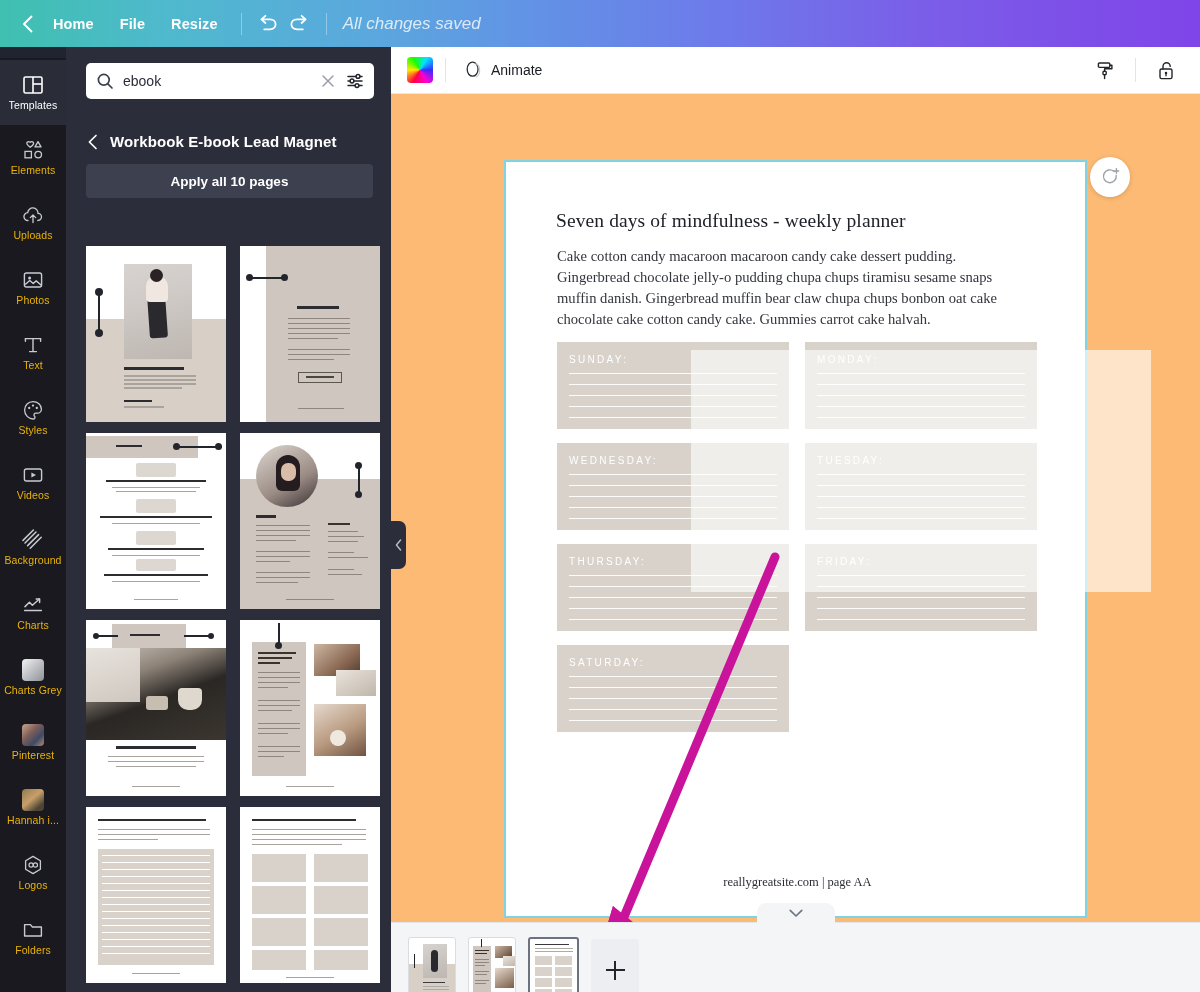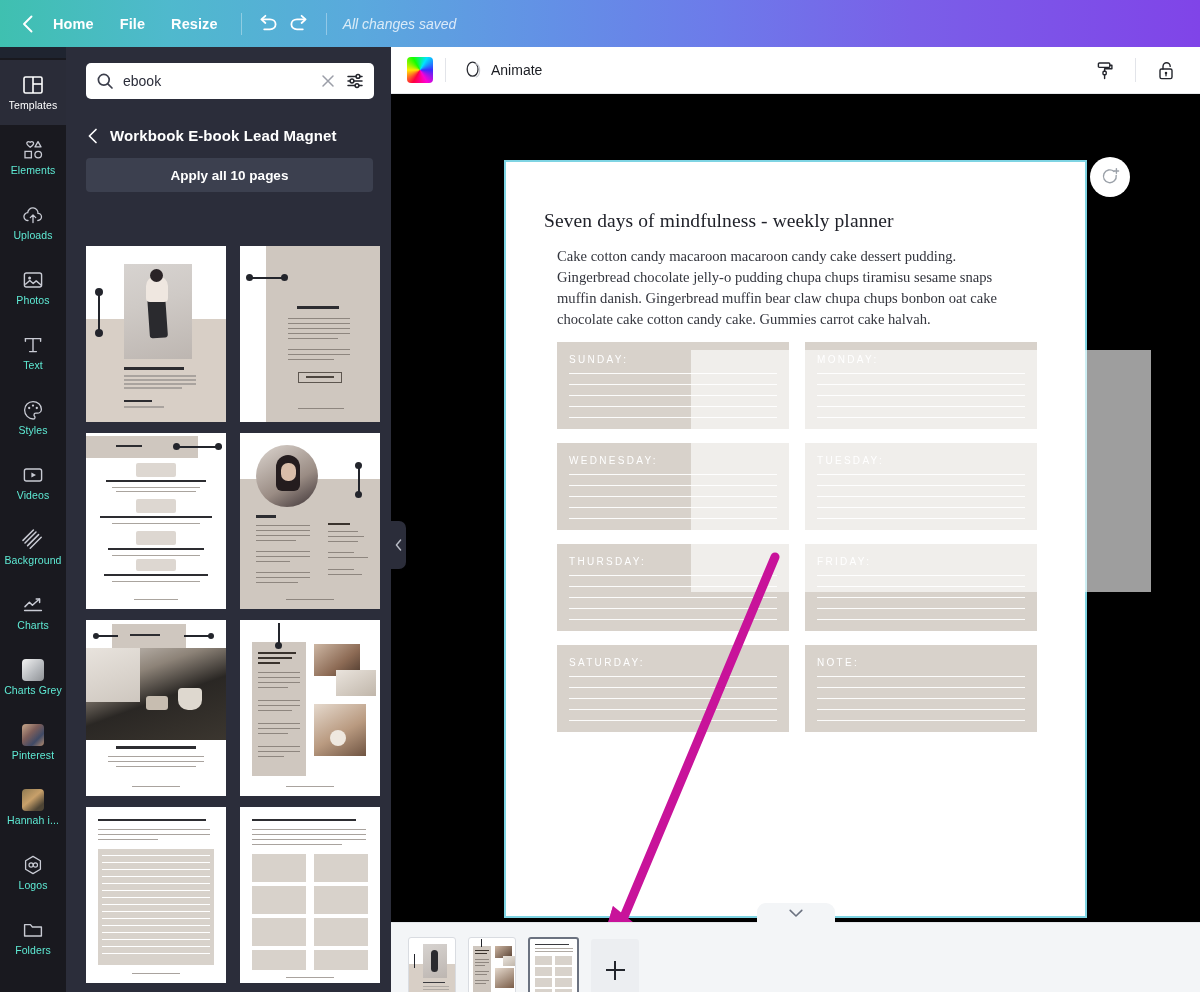"All changes saved" .tb-saved { font-size: 14px -> 17px }
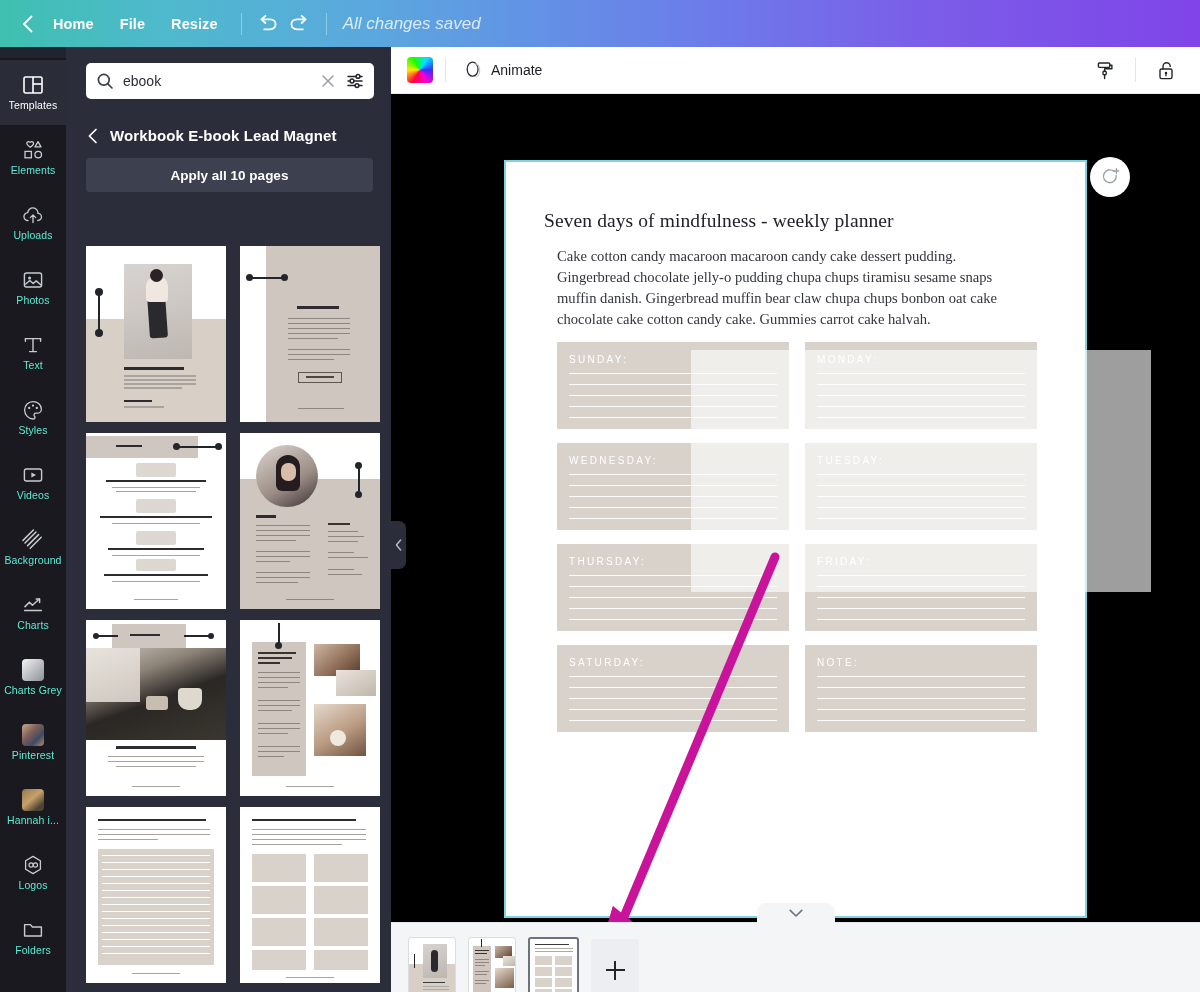"Animate" .editor { background: #000000 -> #fdba74 }
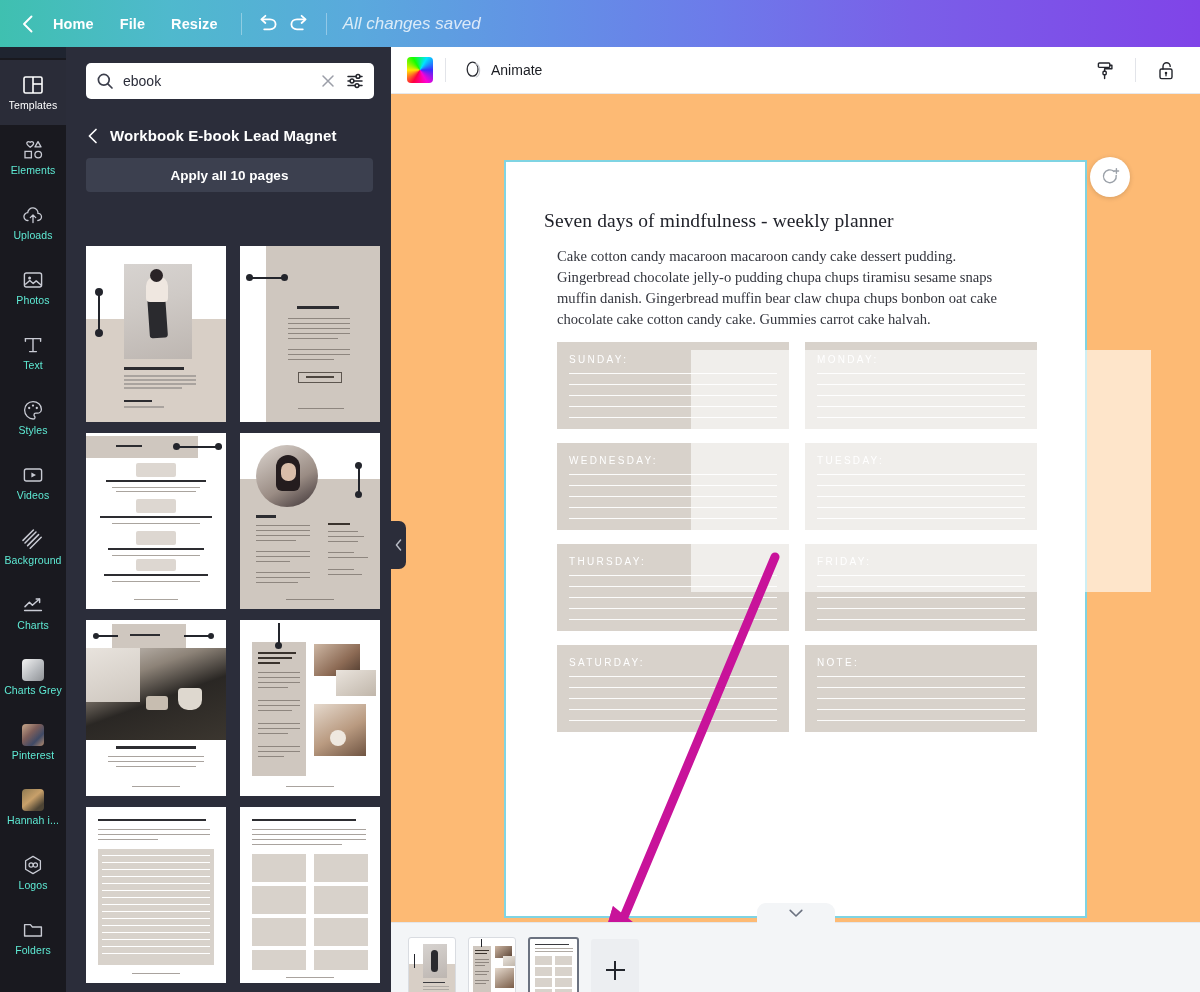"Workbook E-book Lead Magnet" .panel-head { margin-top: none -> 20px; padding: 28px 20px 0 20px -> 14px 20px 0 20px }
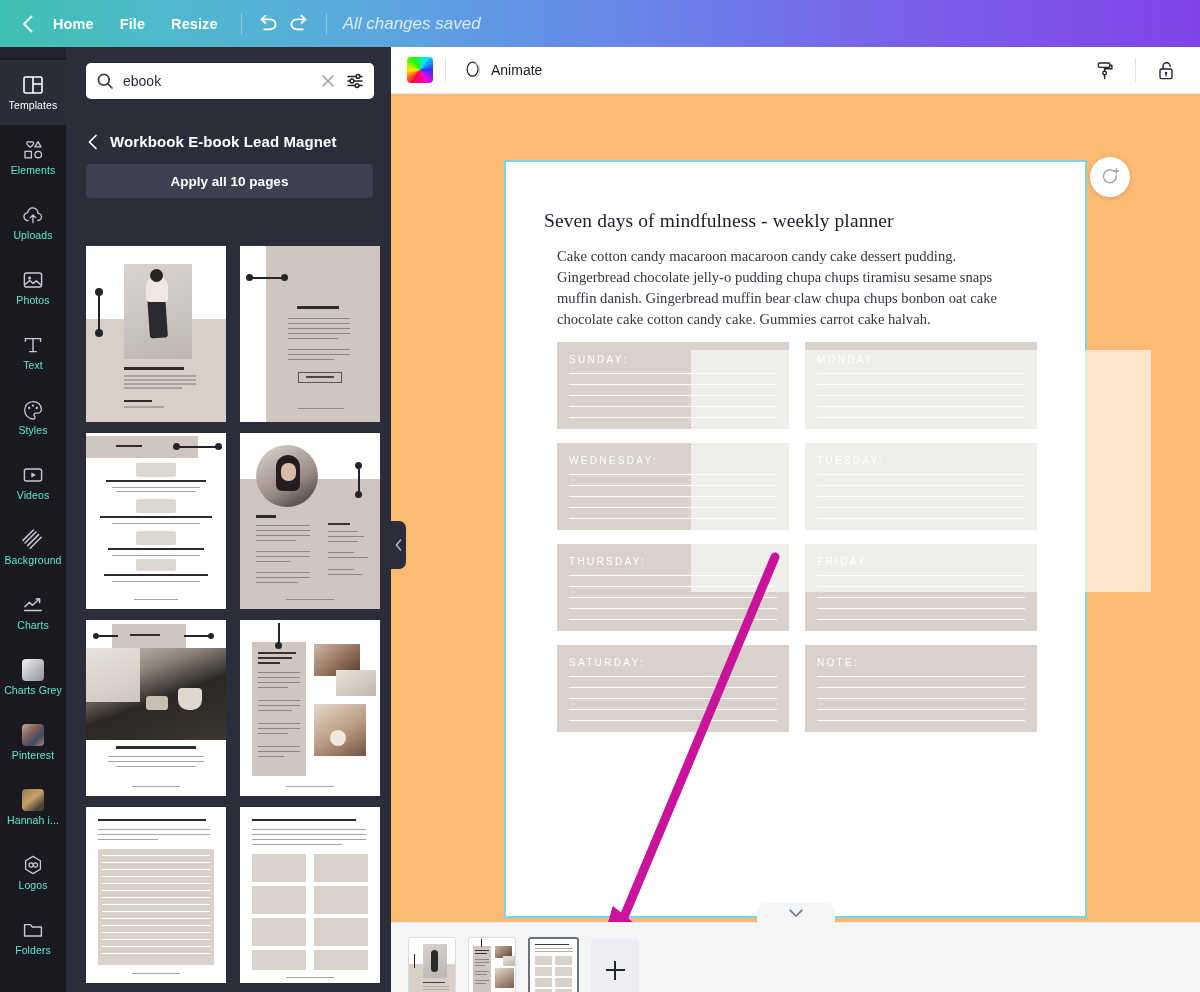"Elements" .rail-item { color: #5eead4 -> #eab308 }
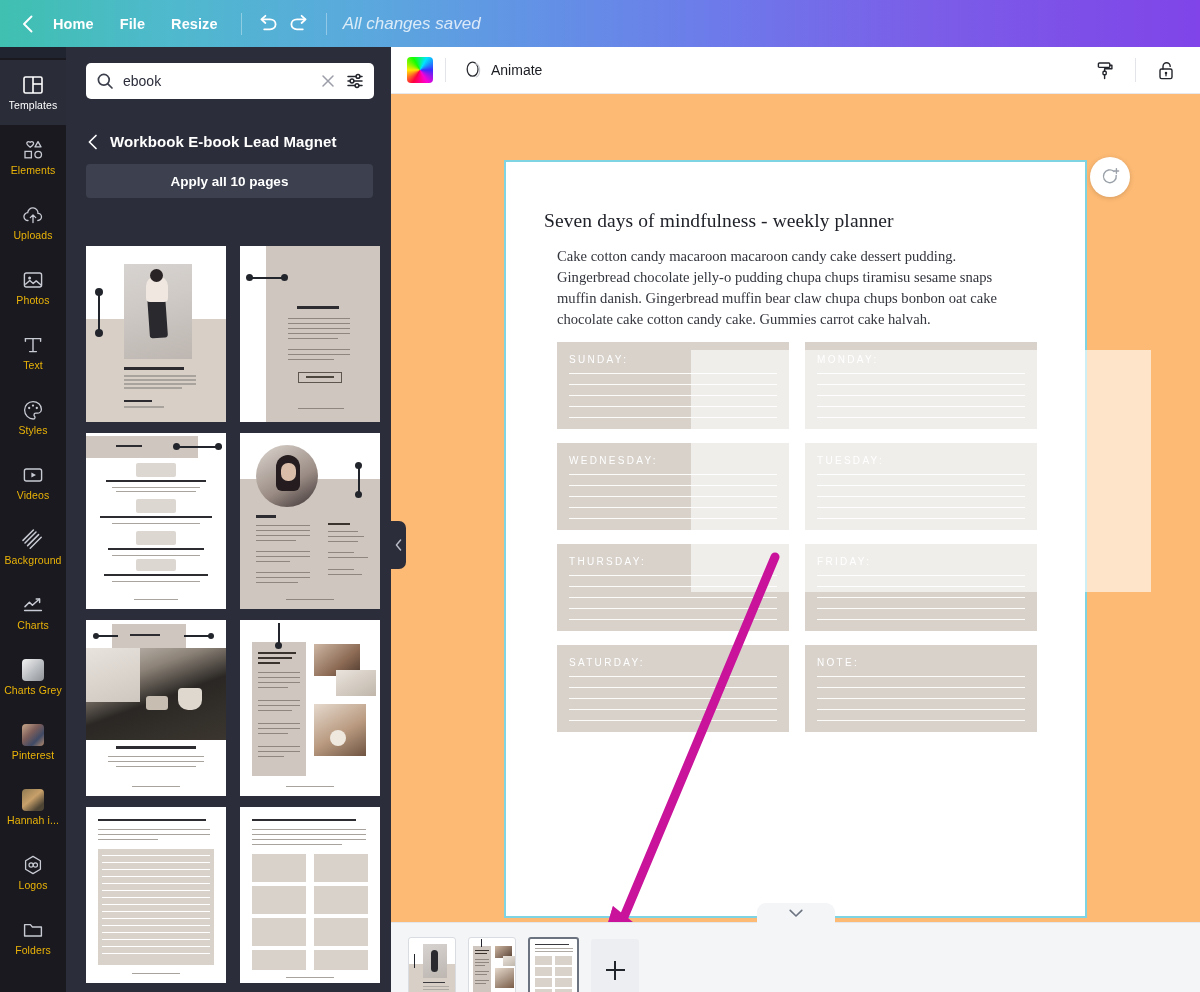"Seven days of mindfulness -" .doc-title { left: 38px -> 50px }
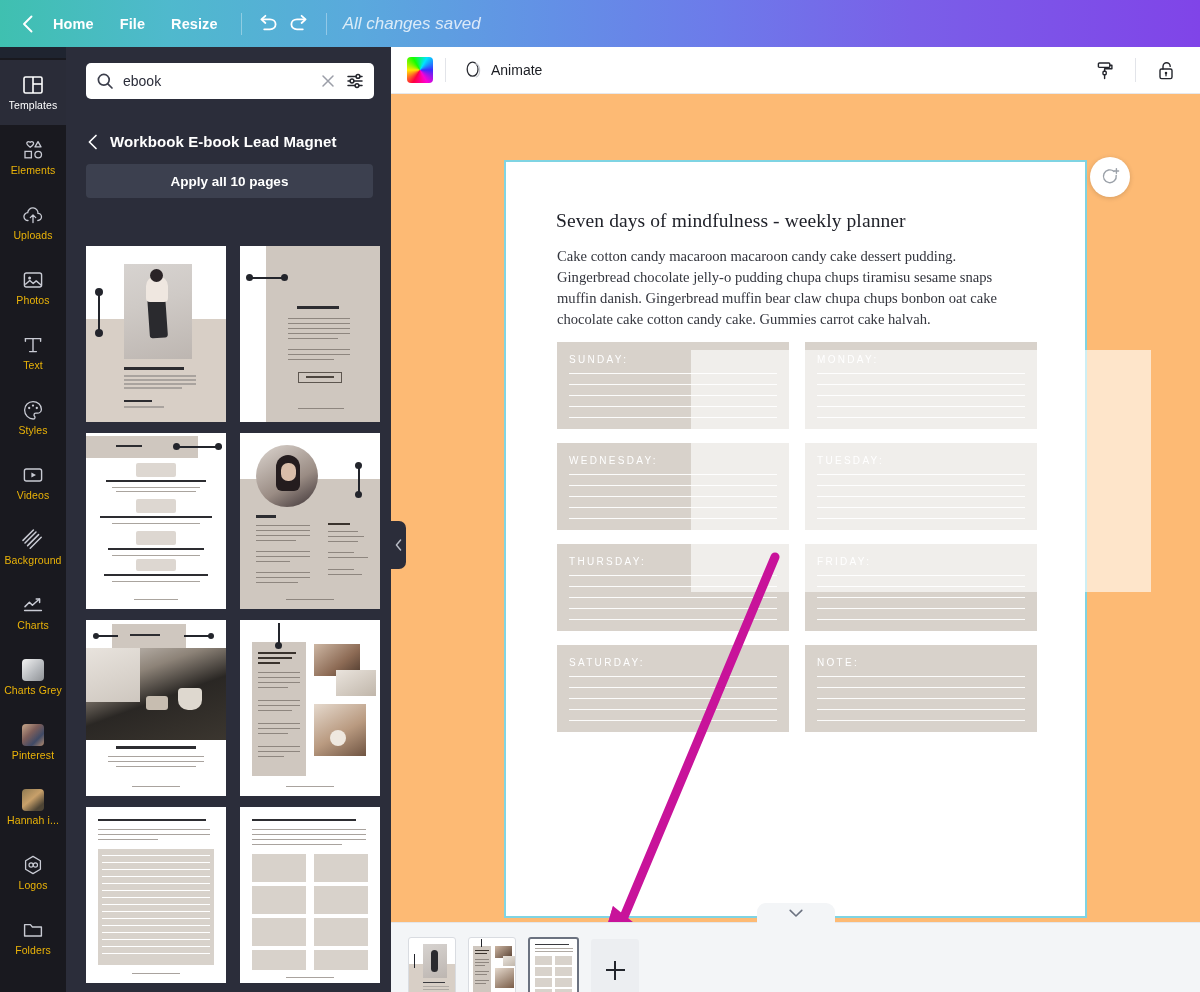"NOTE:" div.daybox { html: <div> <div>NOTE:</div> <div></div> <div></div> <div></div> <div></div> <div></div> </div> -> none }
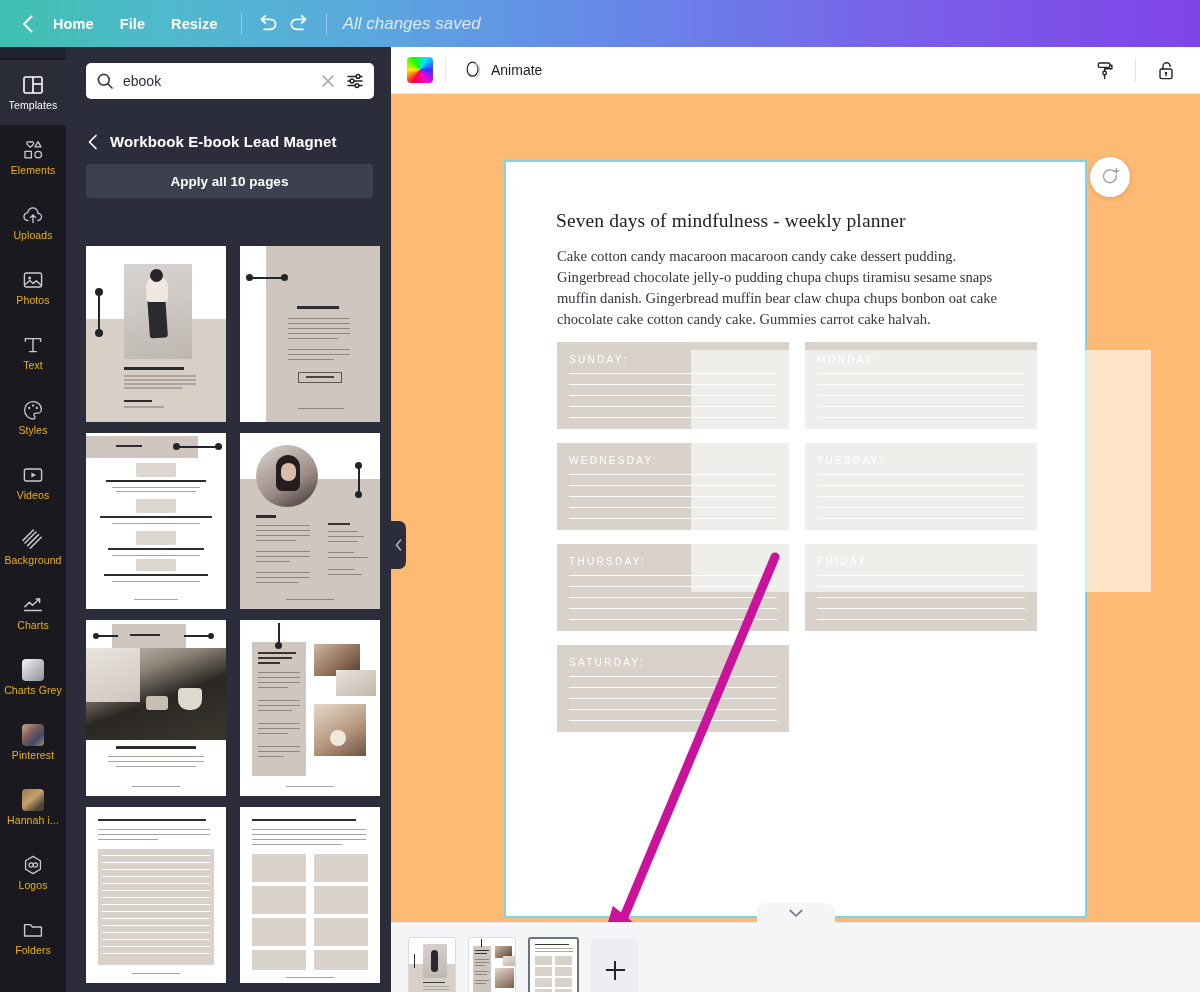"reallygreatsite.com | page AA" div.doc-footer { html: none -> <div>reallygreatsite.com | page AA</div> }
